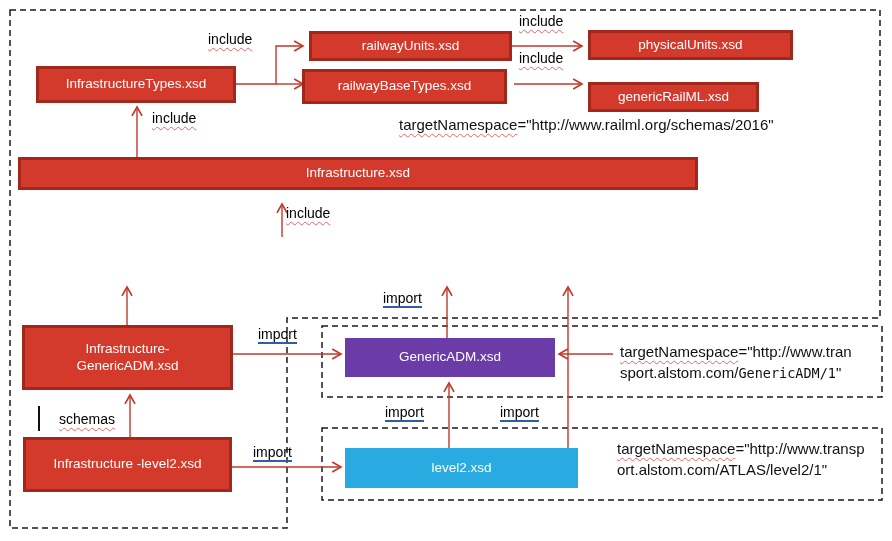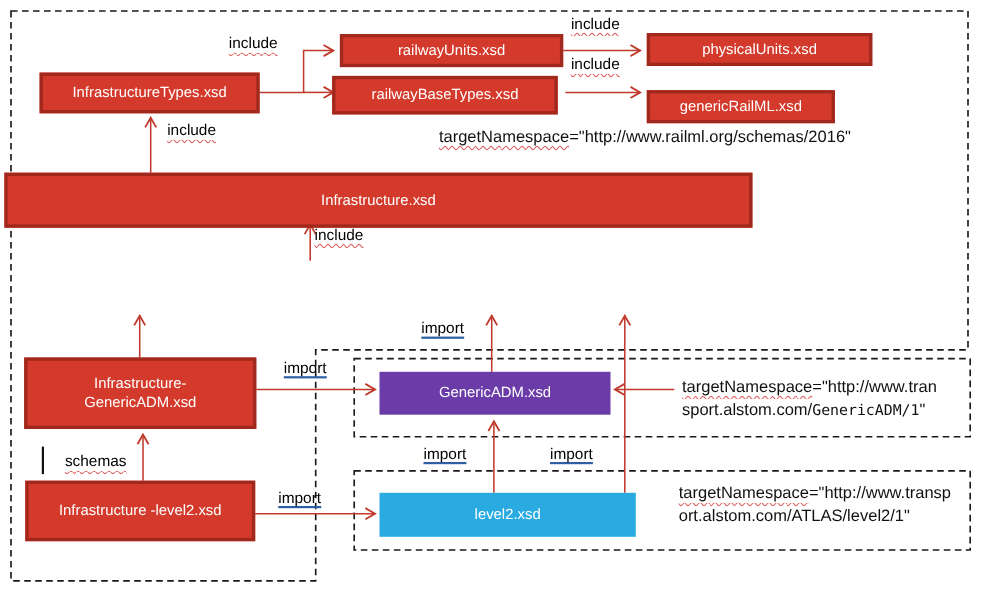"Infrastructure.xsd" div.node { height: 50px -> 33px; left: 4px -> 18px }
